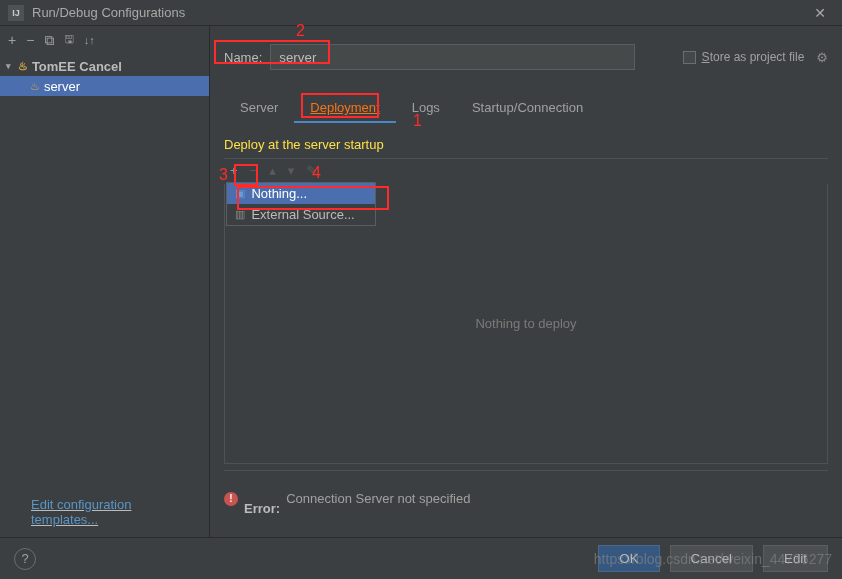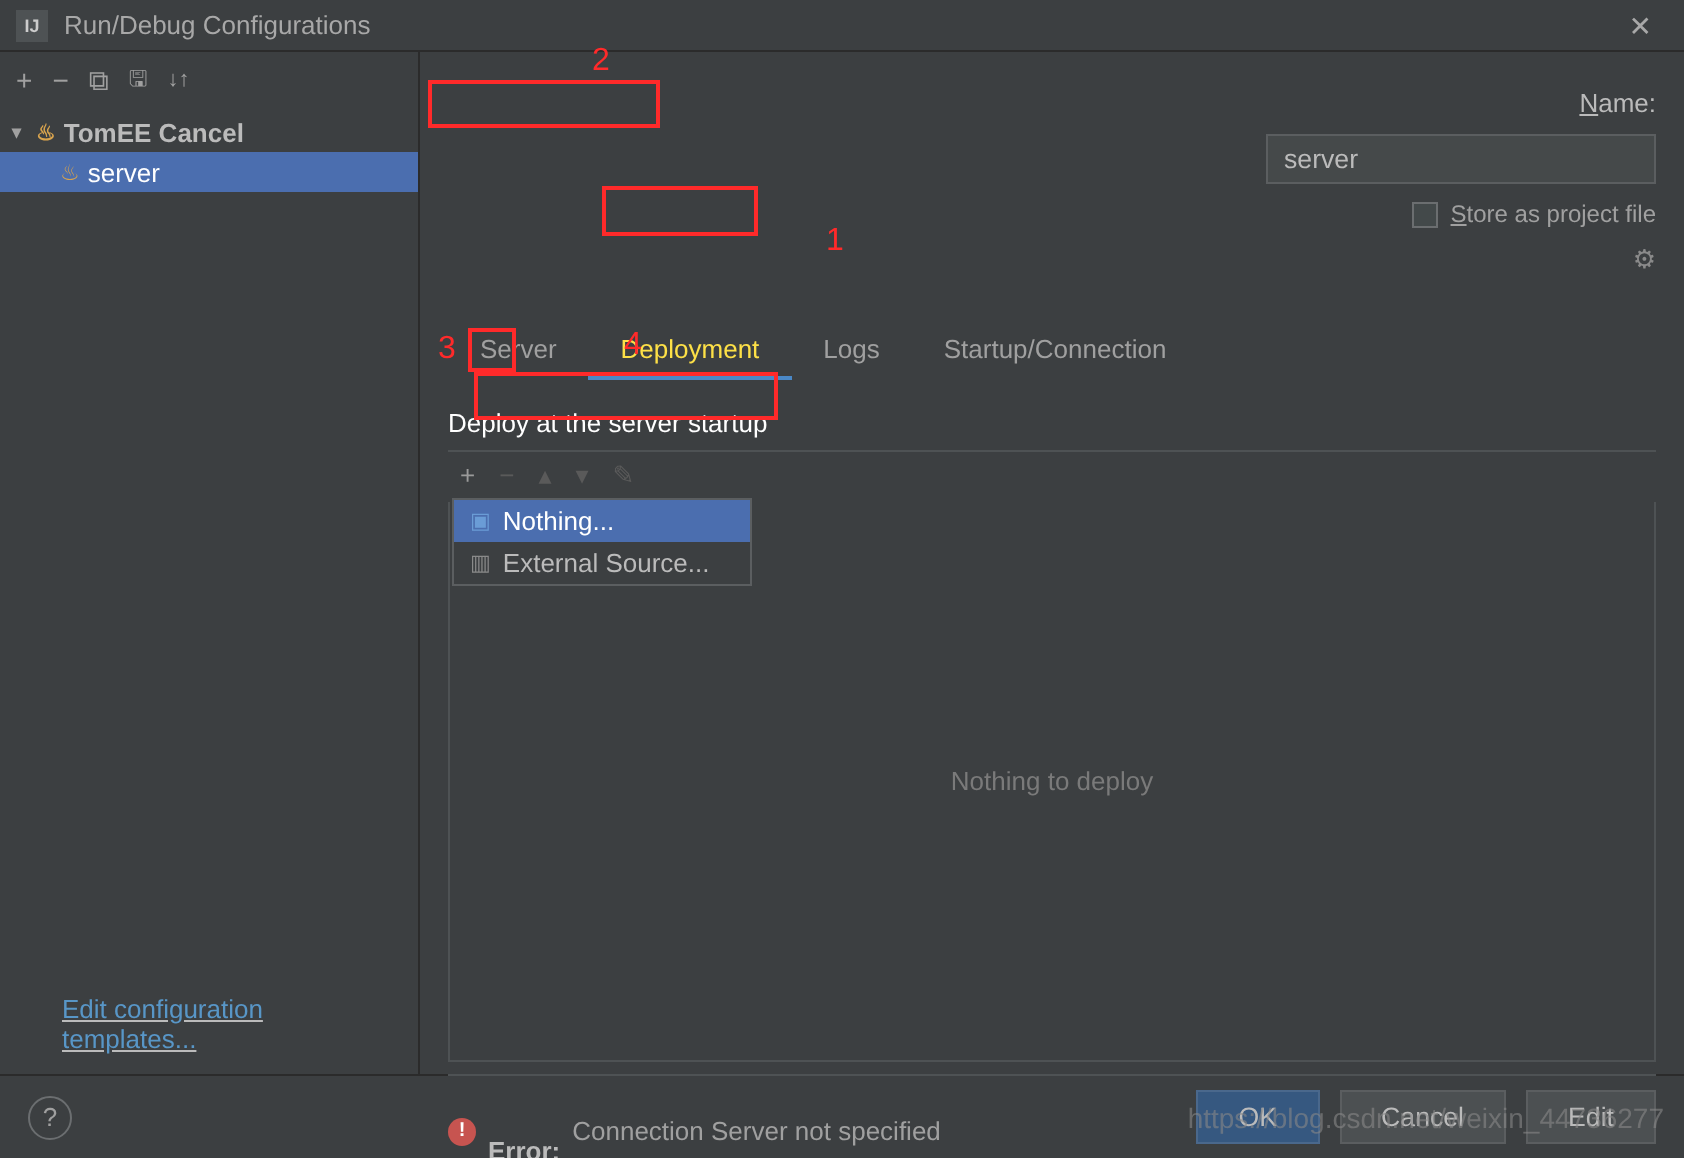"Name:" .name-row { align-items: flex-end -> center; flex-direction: column -> none }
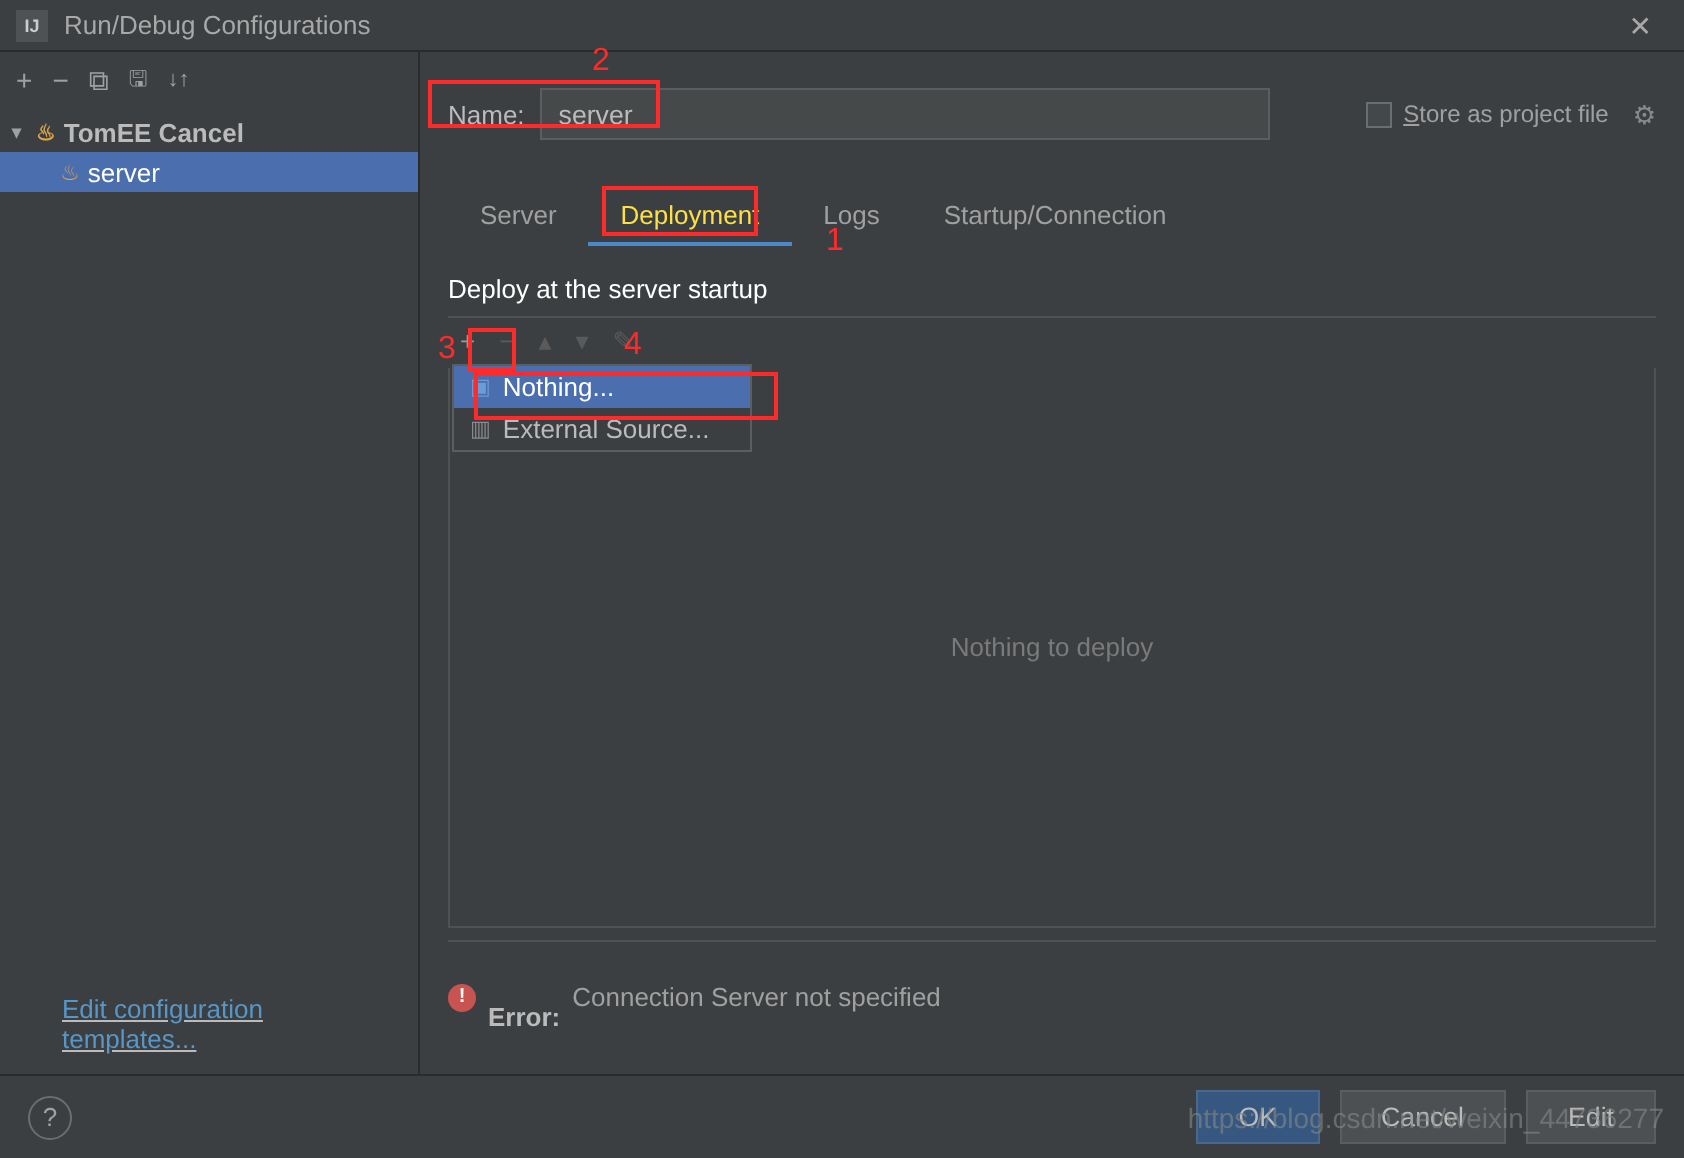"Deployment" .tab.active { color: #fde047 -> #f97316; text-decoration: none -> underline }
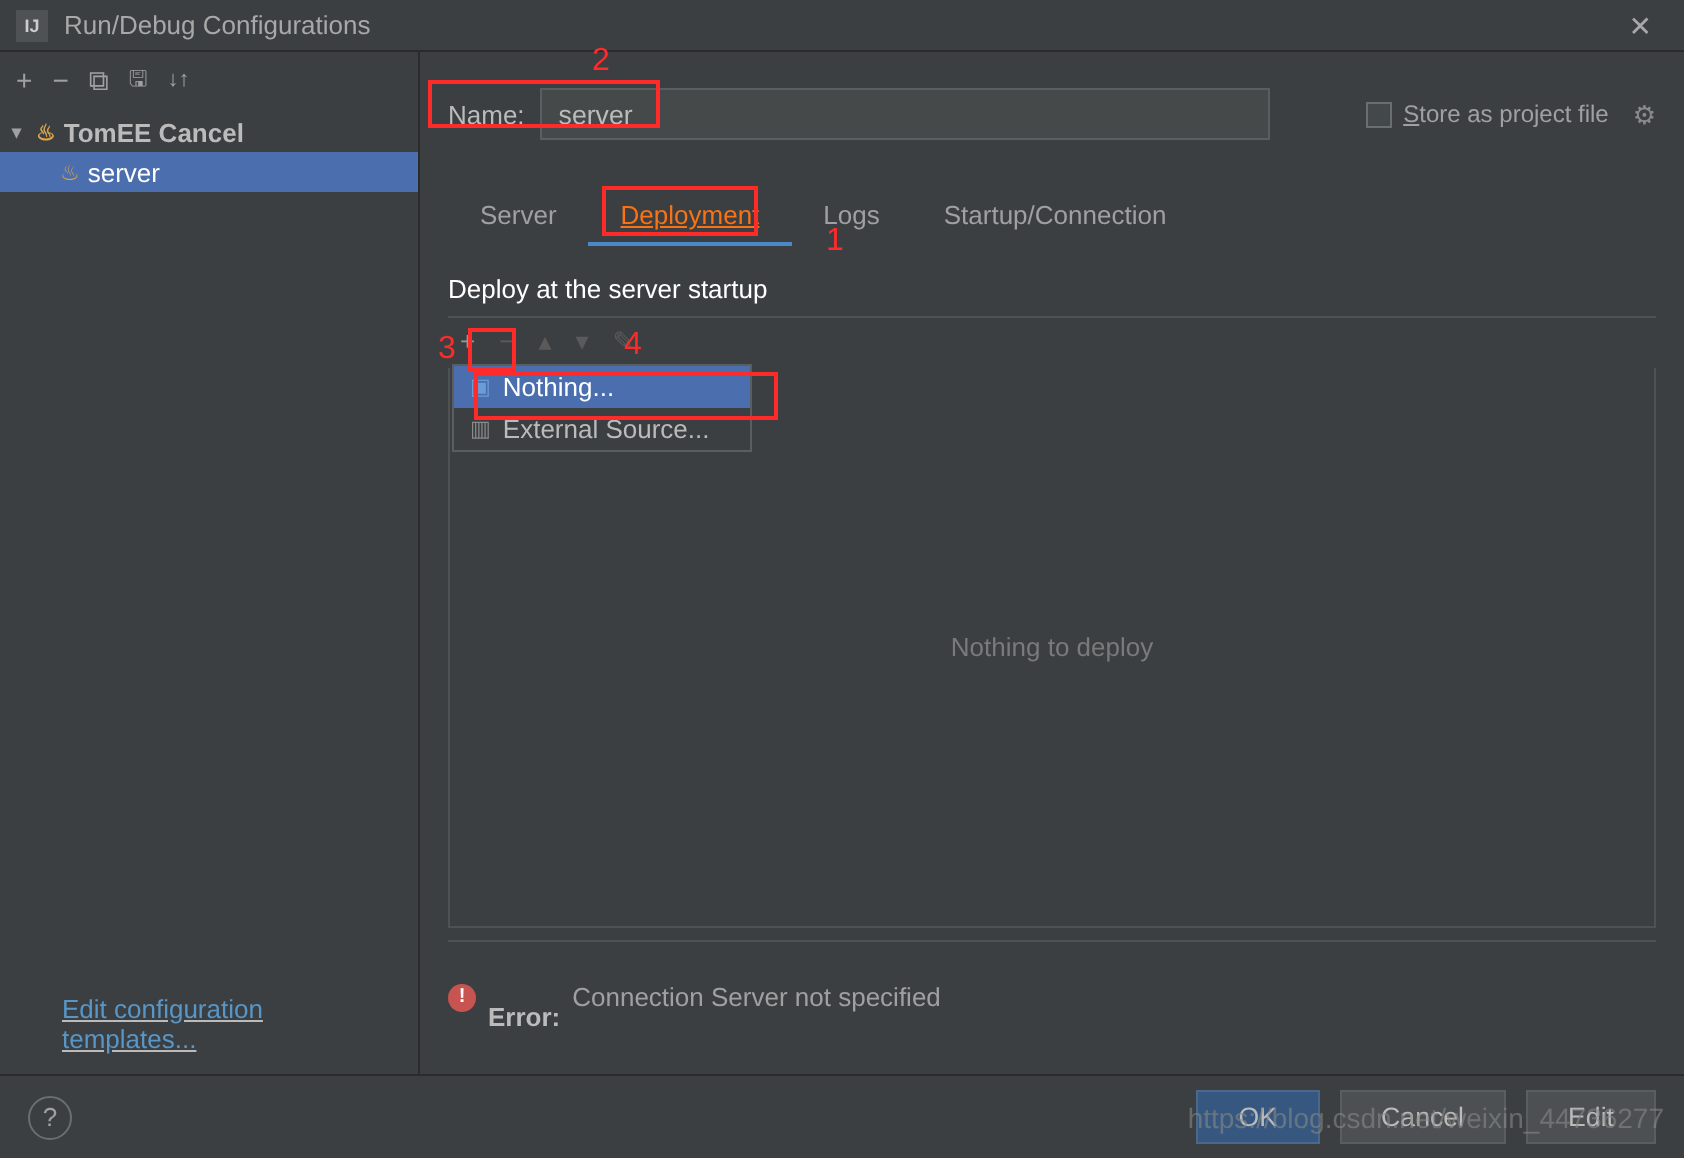"Deploy at the server startup" .deploy-label { color: #ffffff -> #fde047 }
